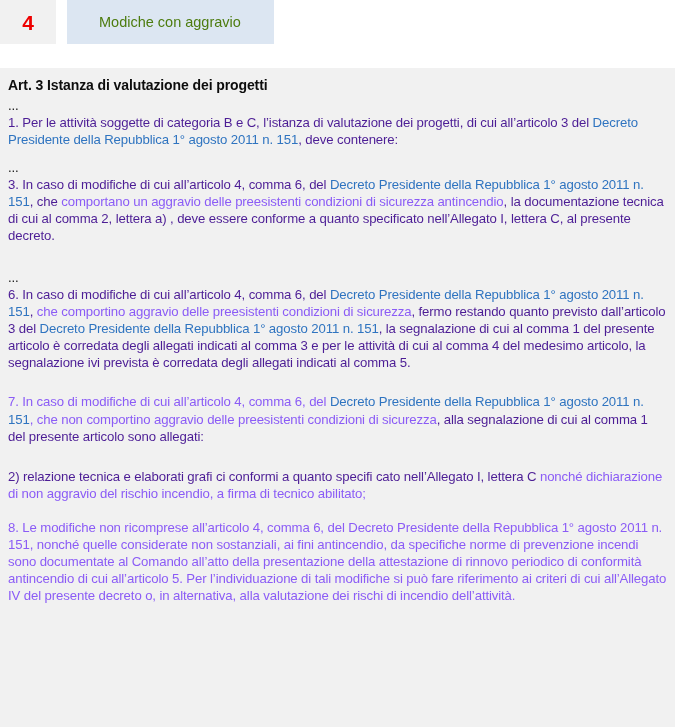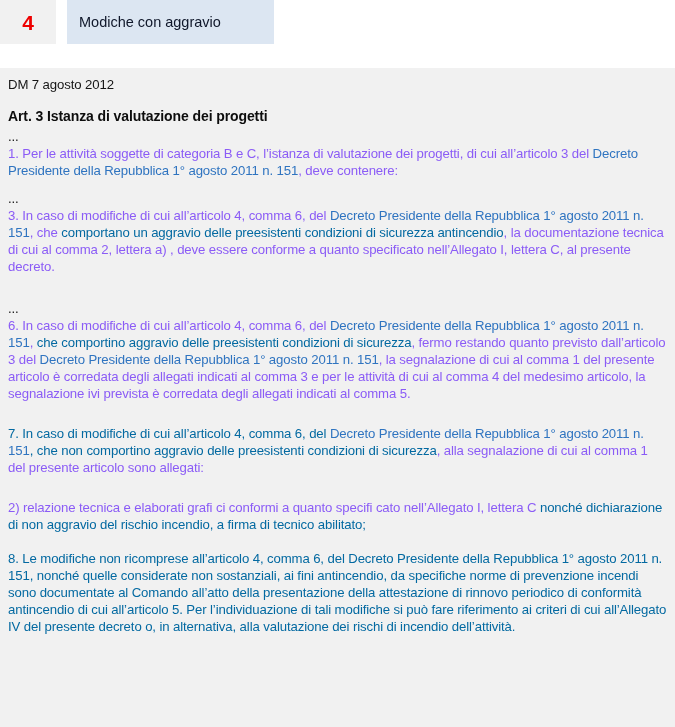"Modiche con aggravio" .title-text { color: #0f172a -> #4d7c0f; margin-left: none -> 32px; padding-left: 12px -> none }
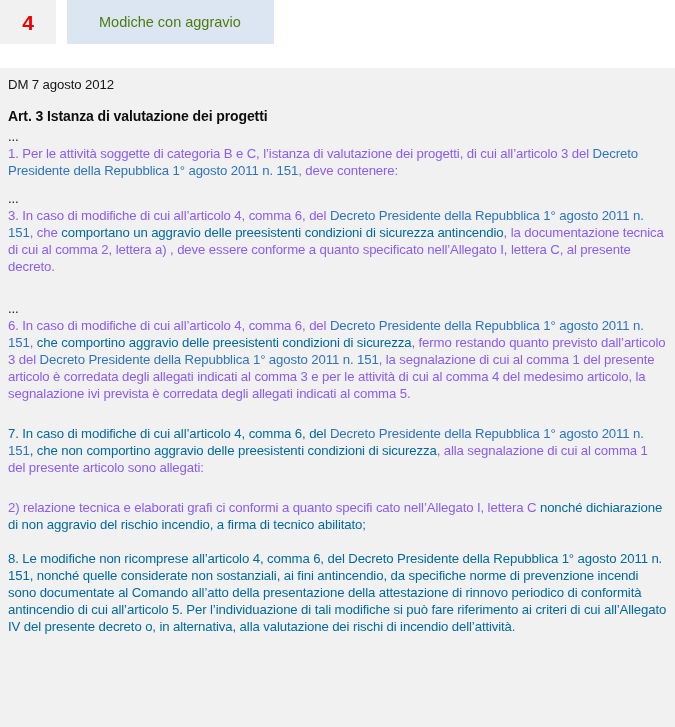"DM 7 agosto 2012" p.src-ref { html: <p>DM 7 agosto 2012</p> -> none }
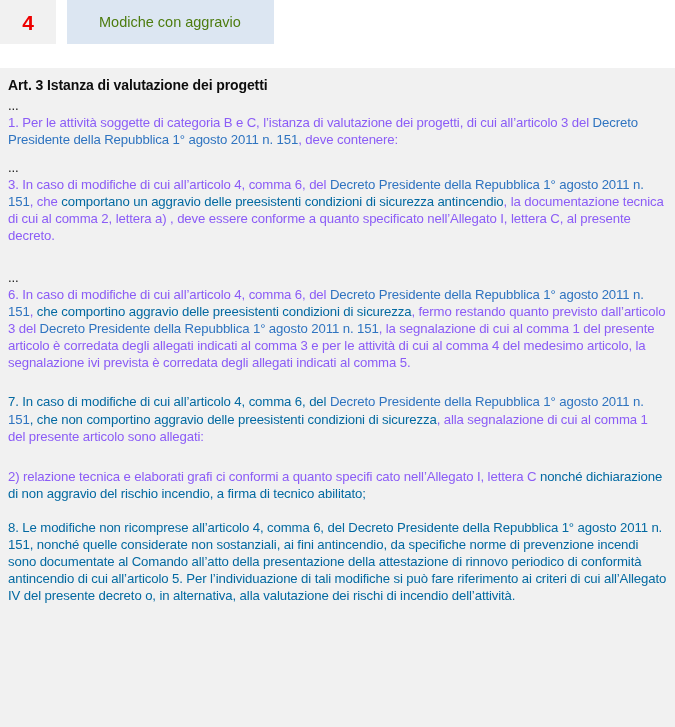"1. Per le attività soggette" .blk { color: #8b5cf6 -> #4c1d95 }
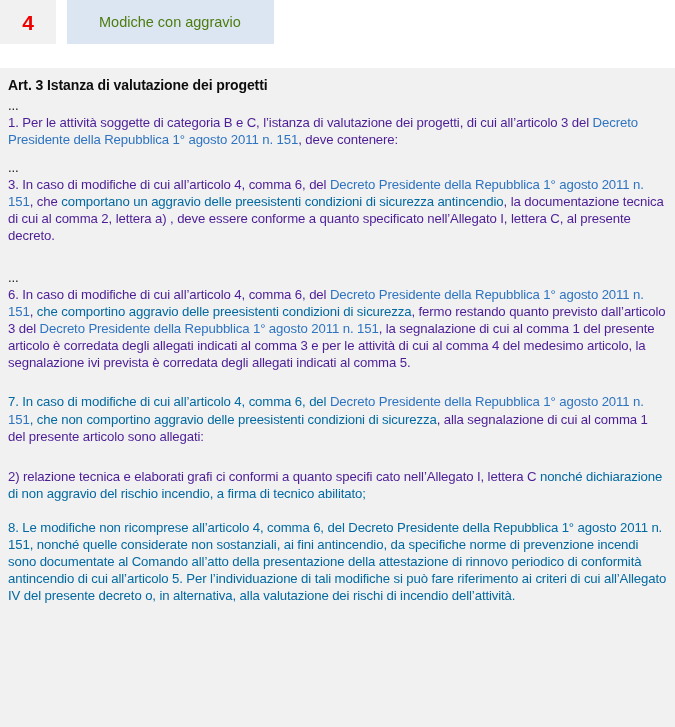"comportano un aggravio delle" .red { color: #0369a1 -> #8b5cf6 }
